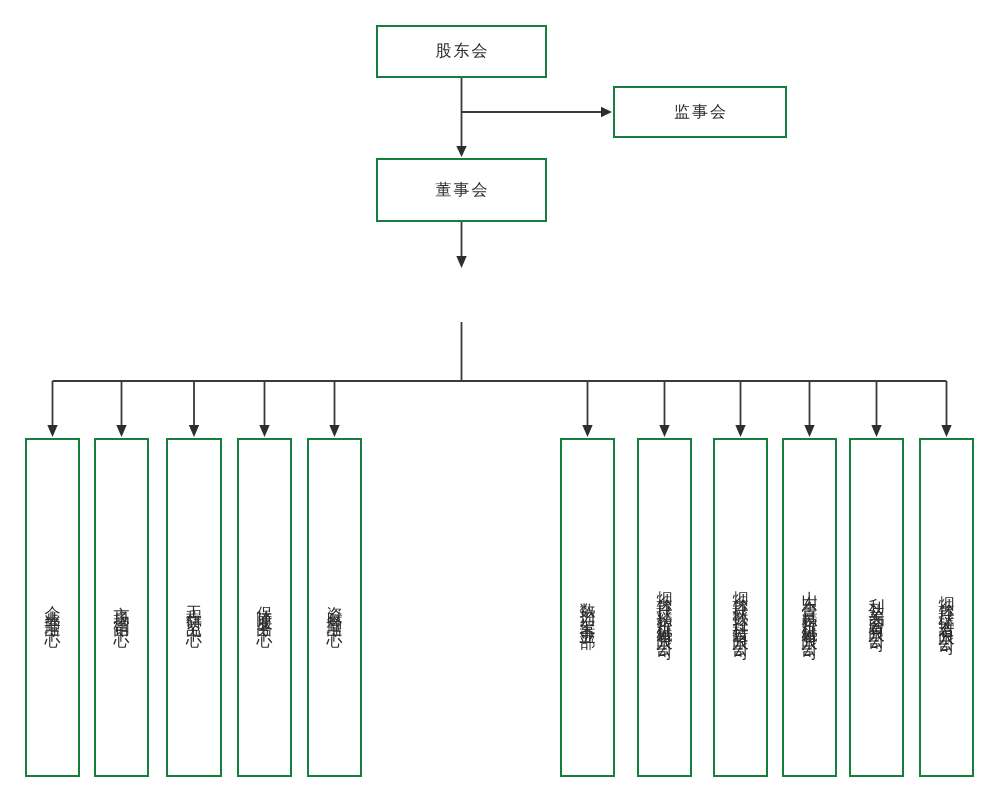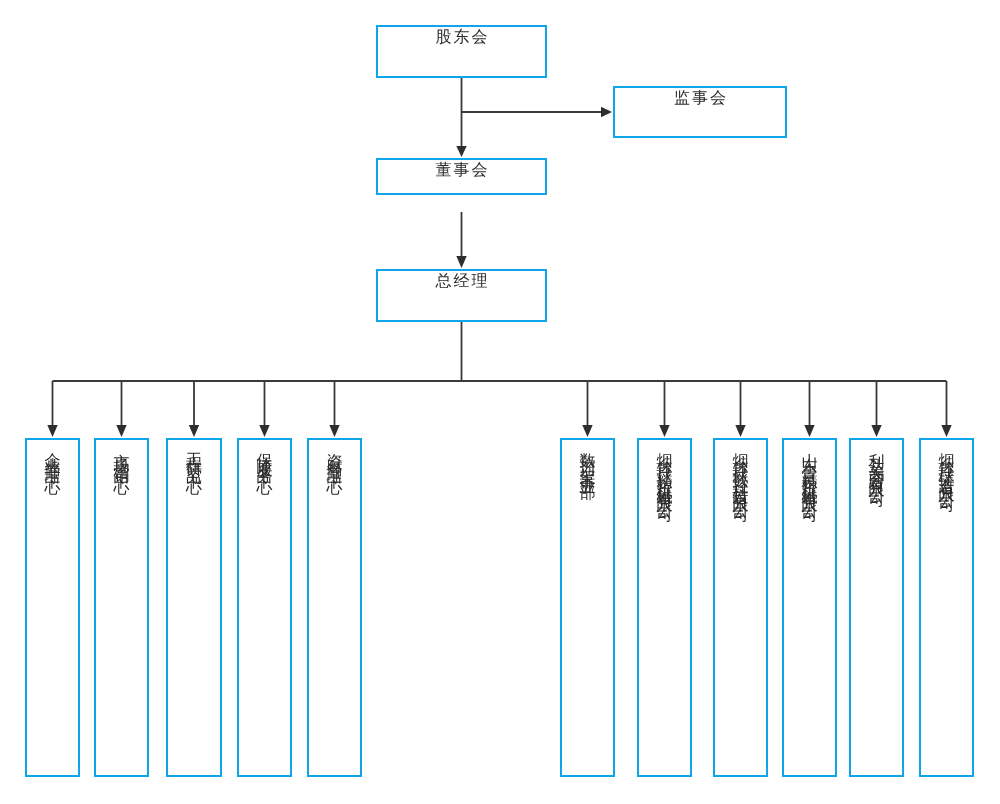"股东会" .node { align-items: none -> center; border: 2px solid #0ea5e9 -> 2px solid #15803d }
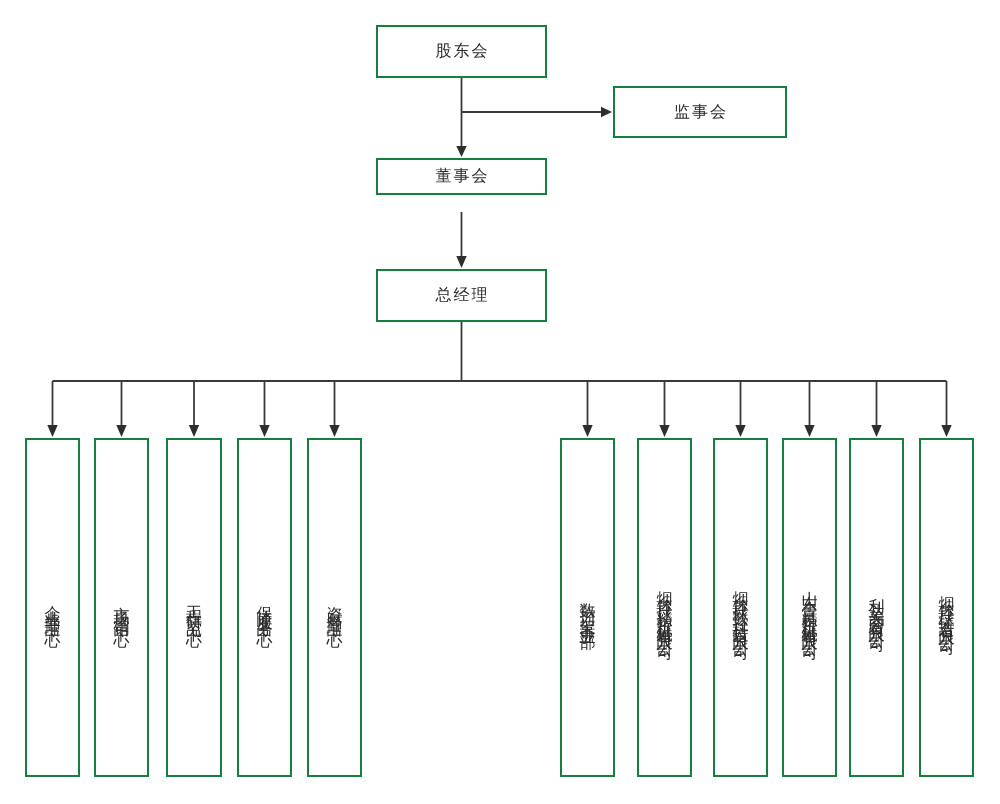"董事会" div.node { height: 37px -> 64px }
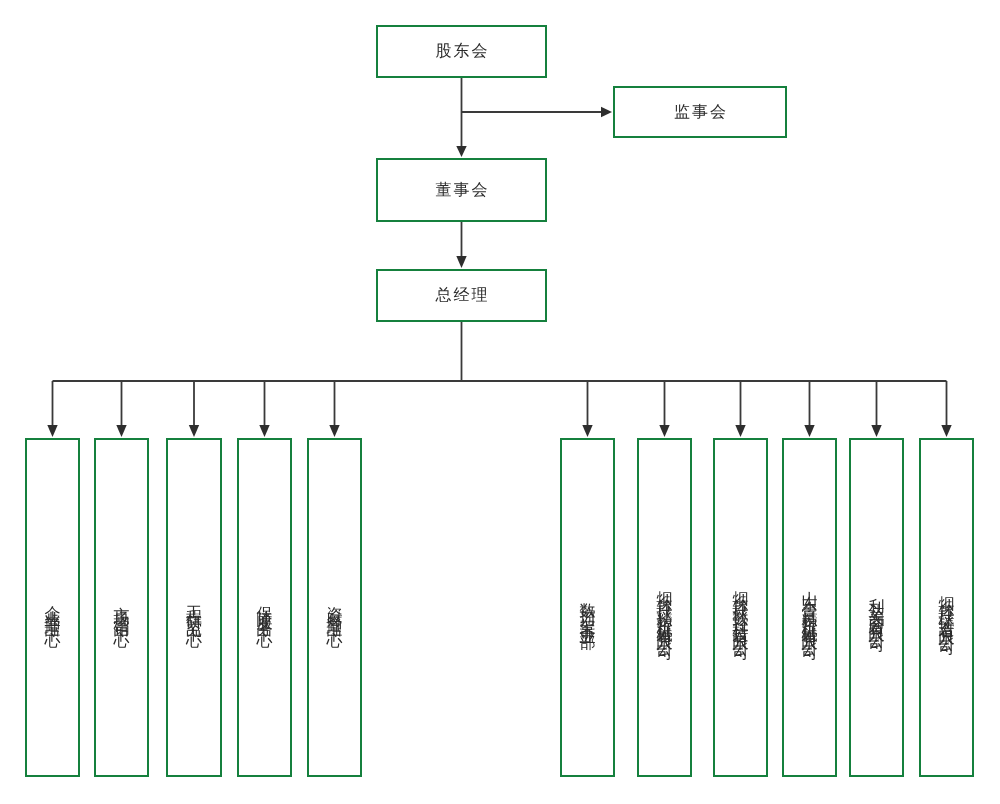"总经理" div.node { html: <div> <span>总经理</span> </div> -> none }
